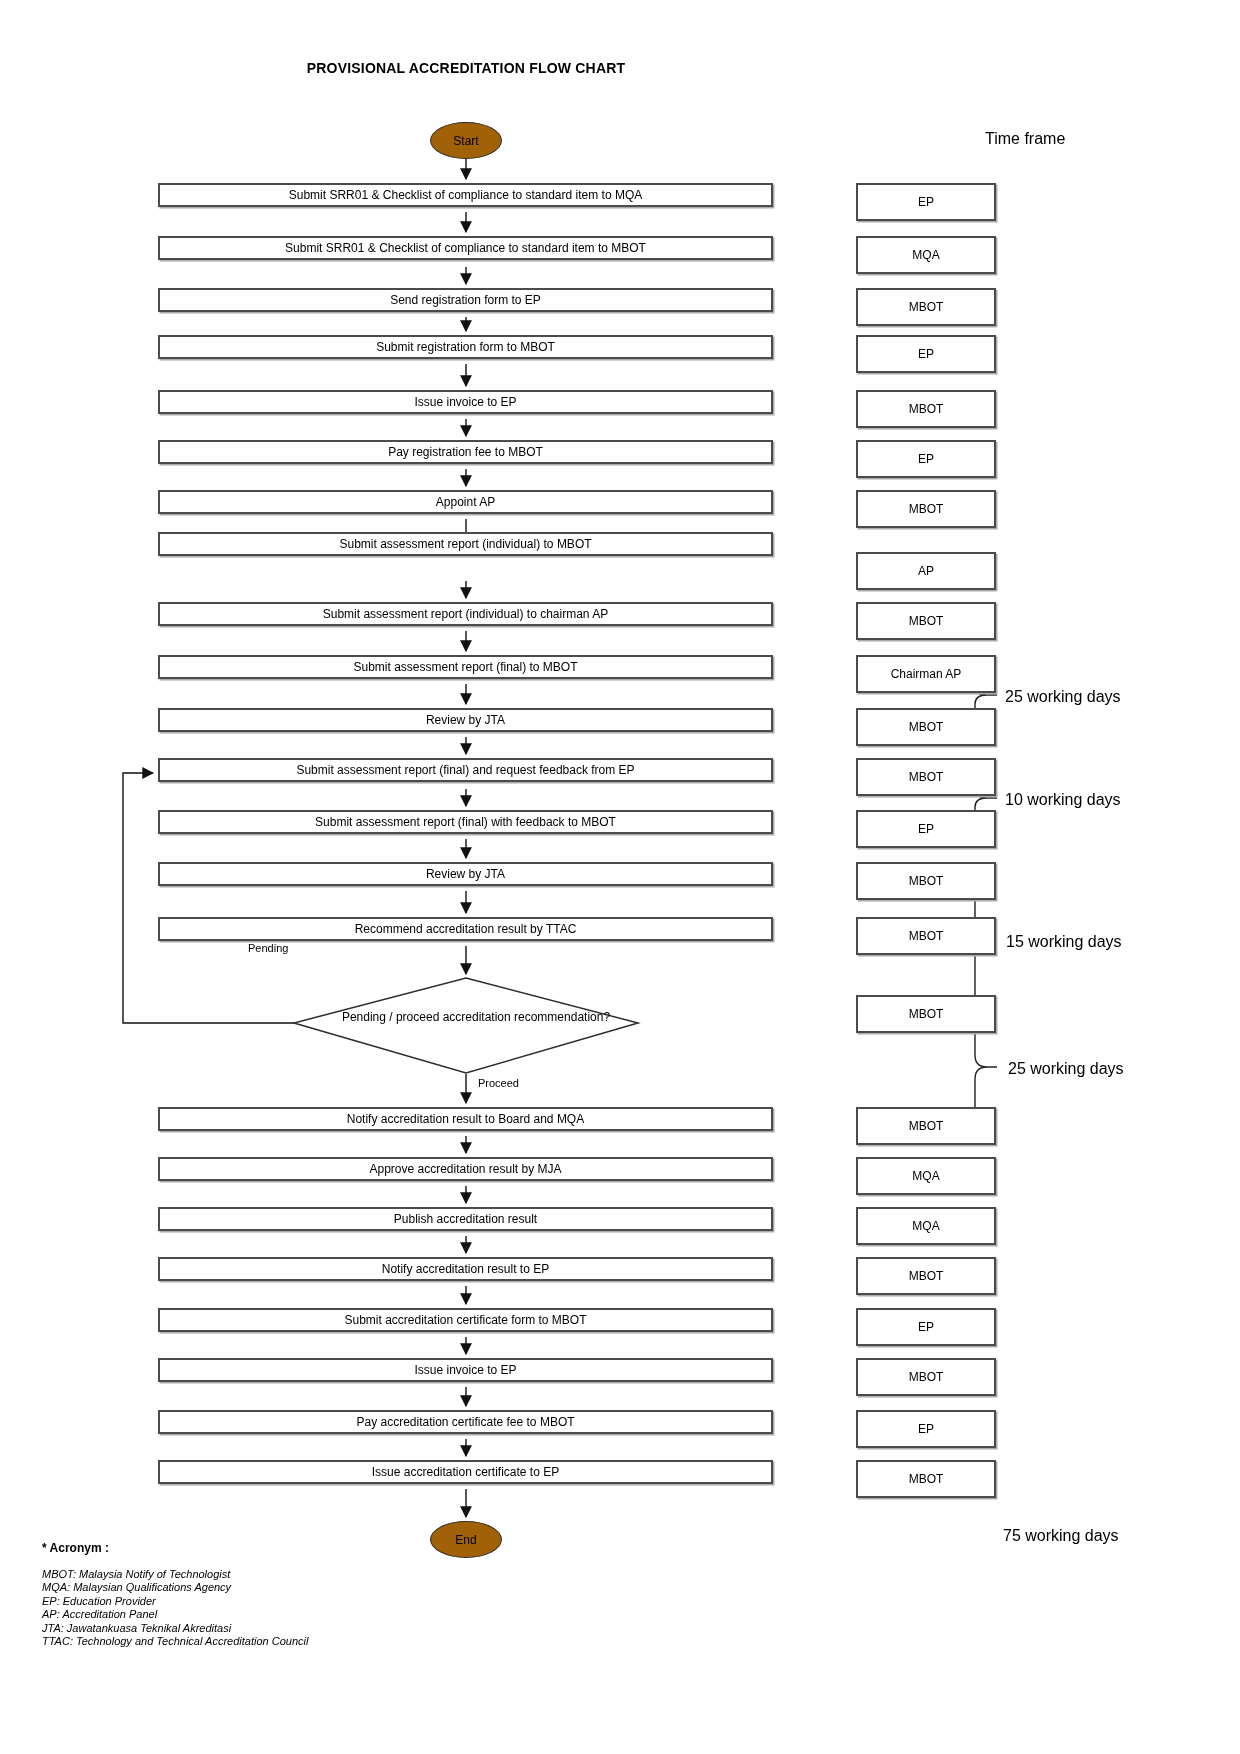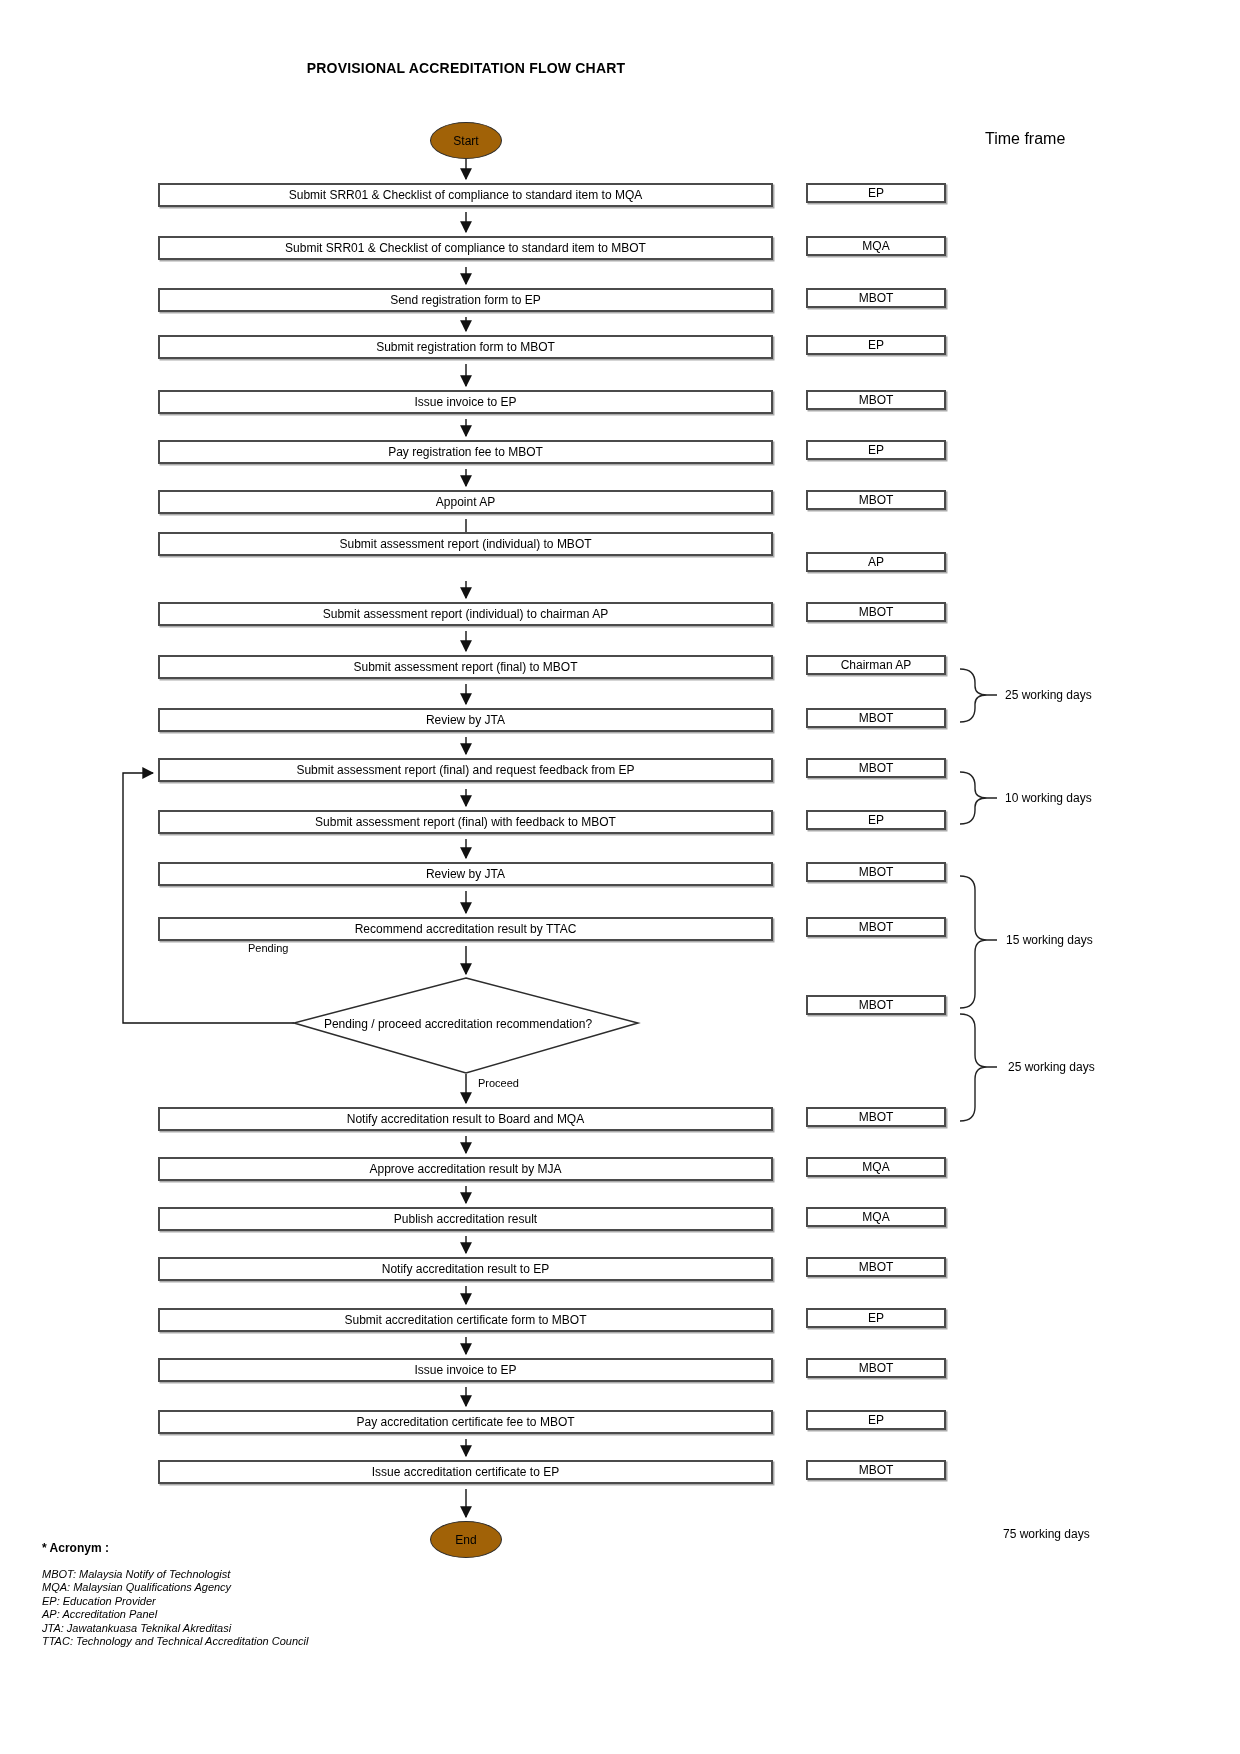"EP" .abox { height: 20px -> 38px; left: 806px -> 856px }
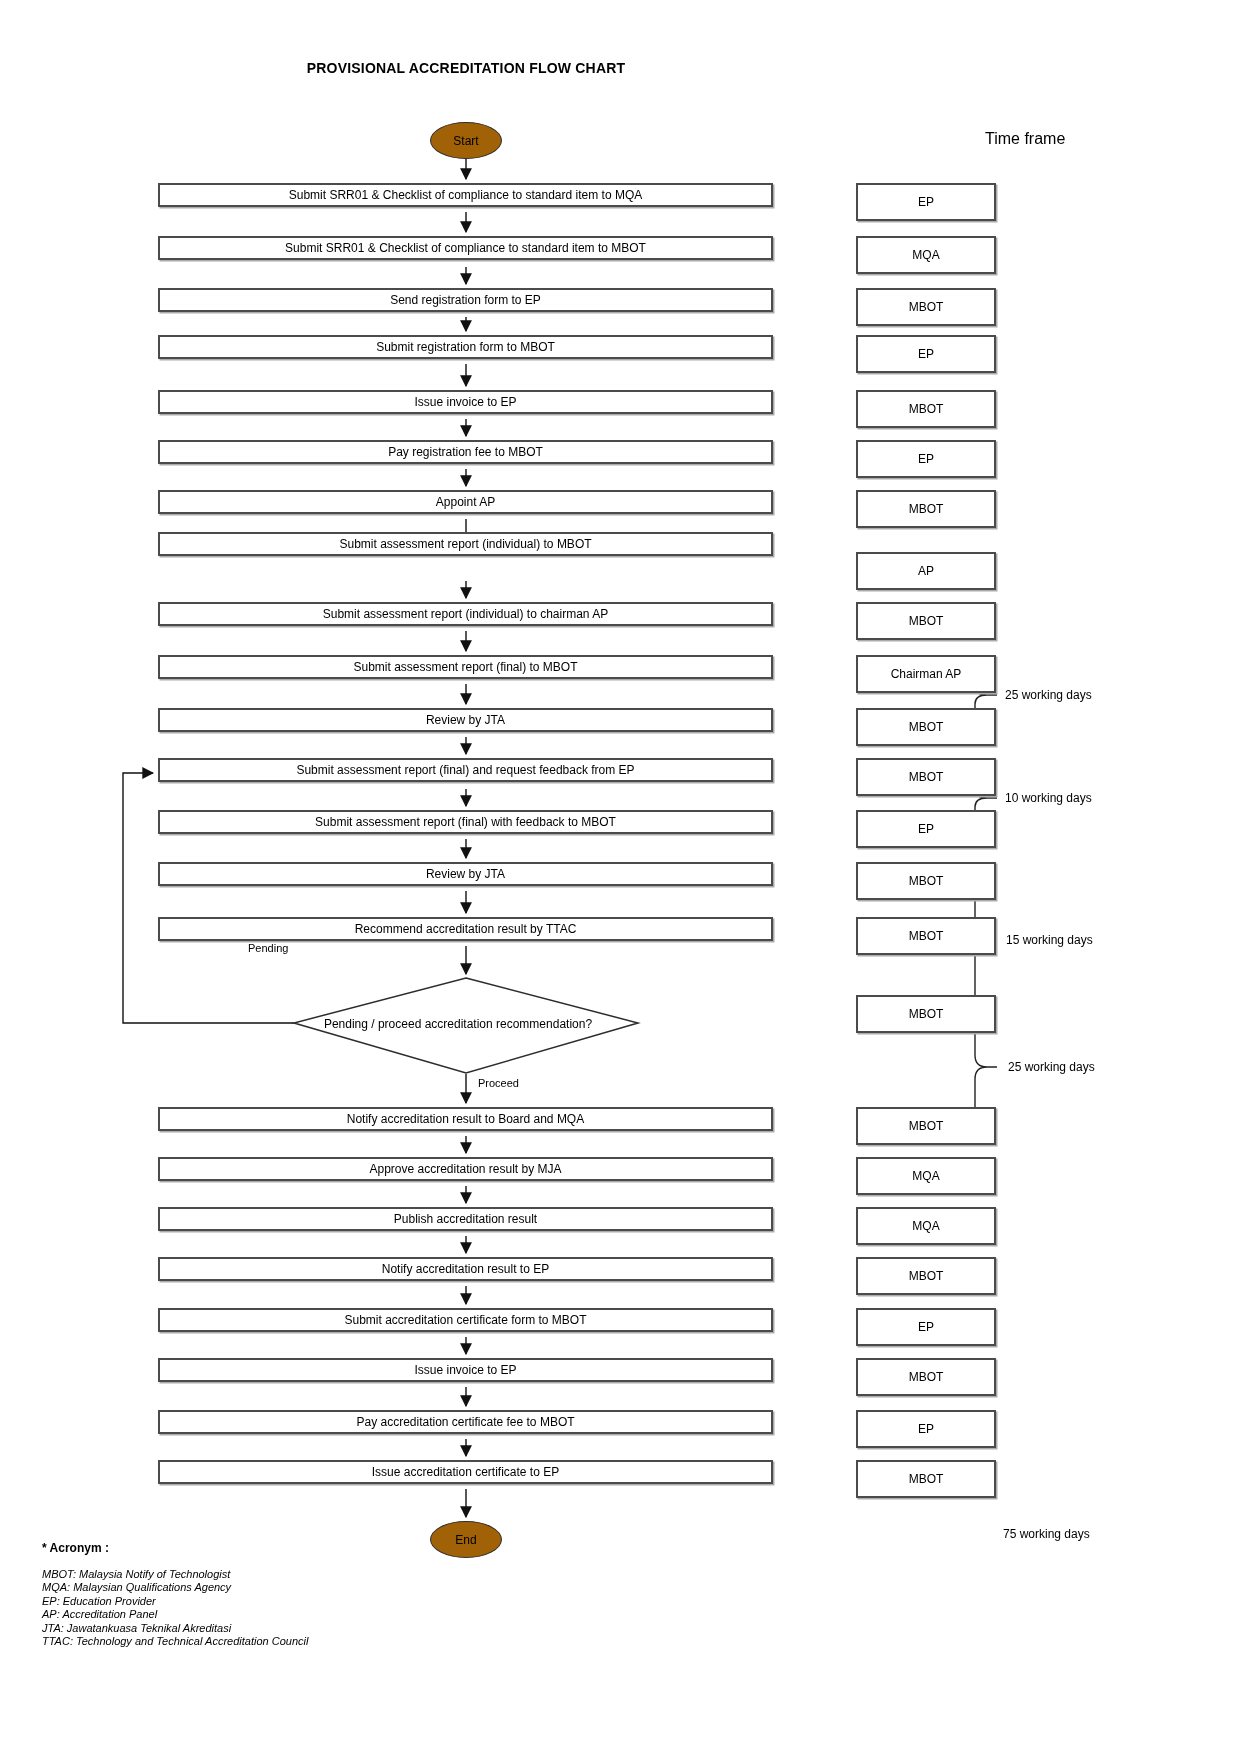"25 working days" .tf-label { font-size: 12px -> 16px }
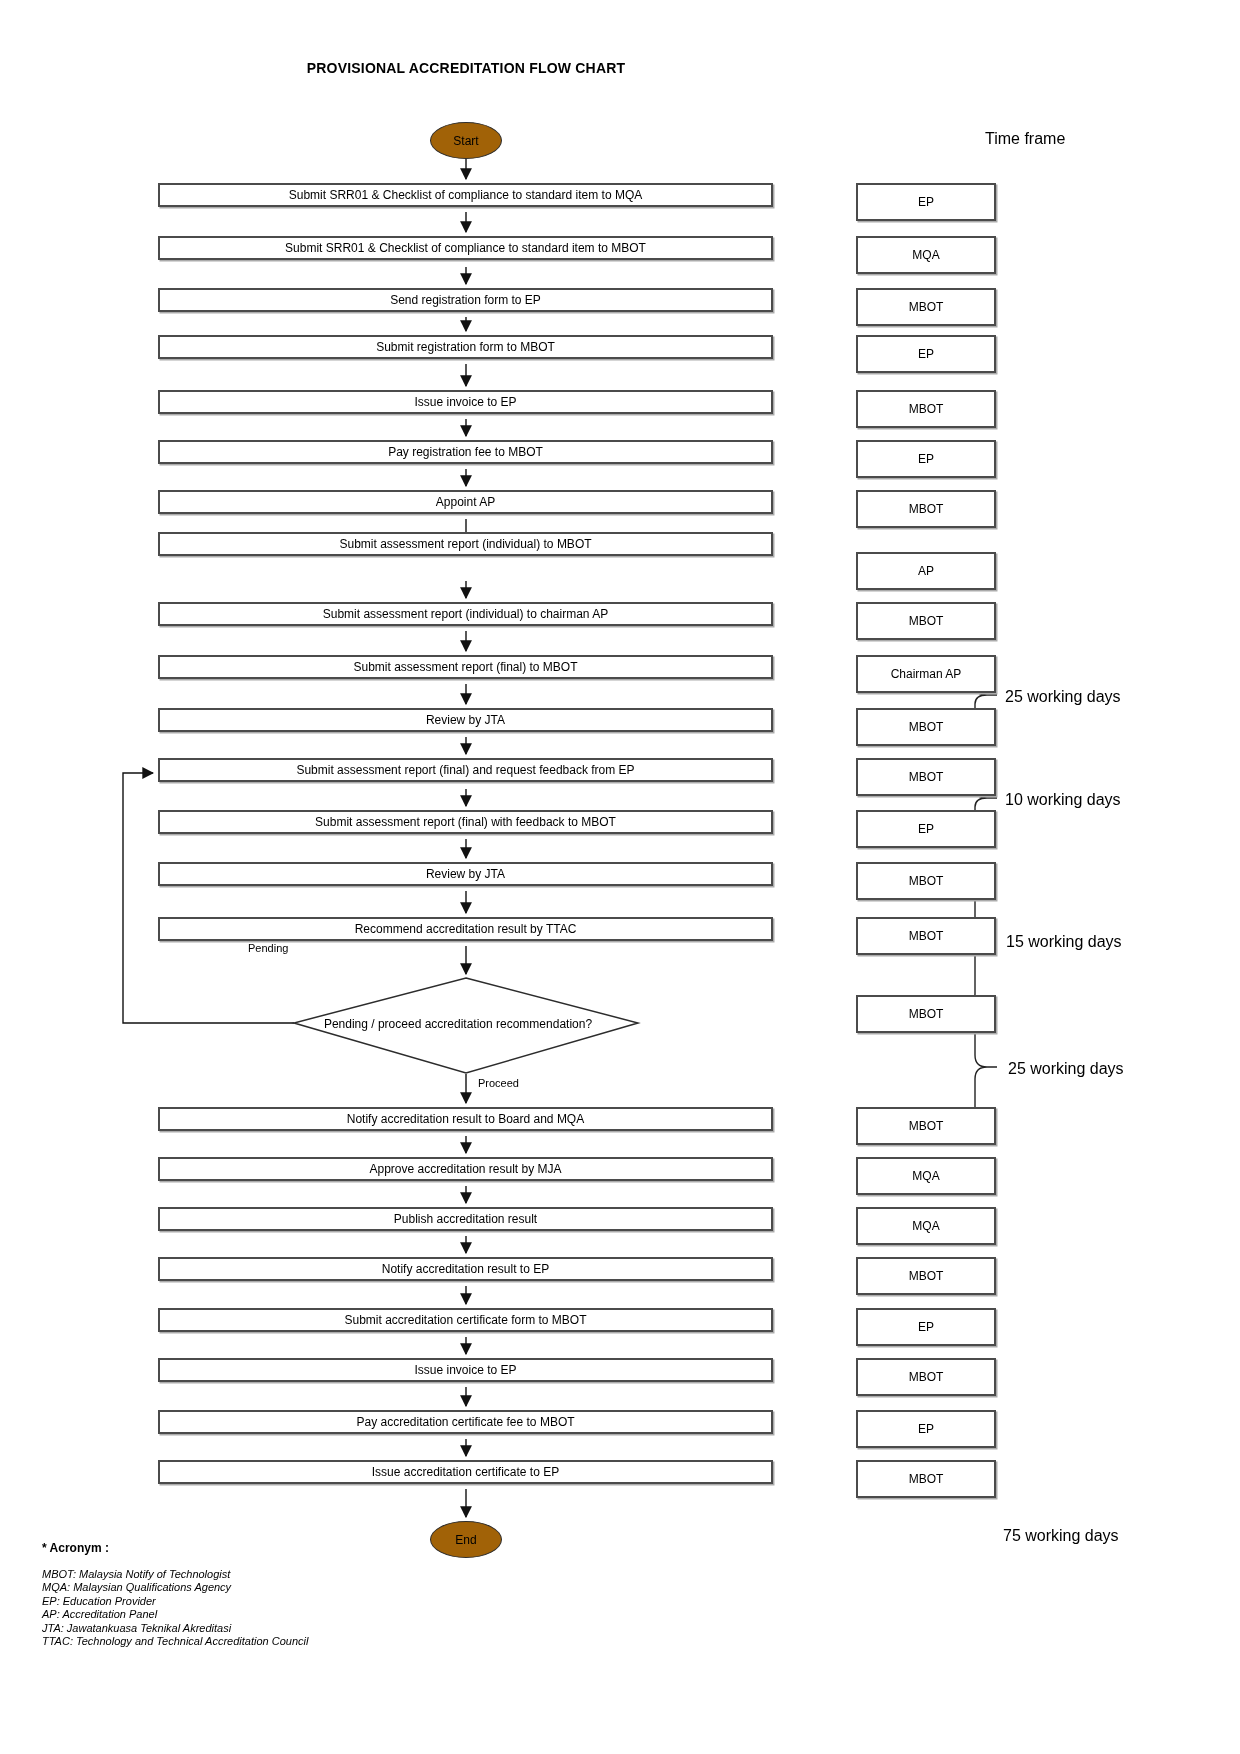"Pending / proceed accreditation" .diamond-label { left: 288px -> 306px; margin-top: 7px -> none }
